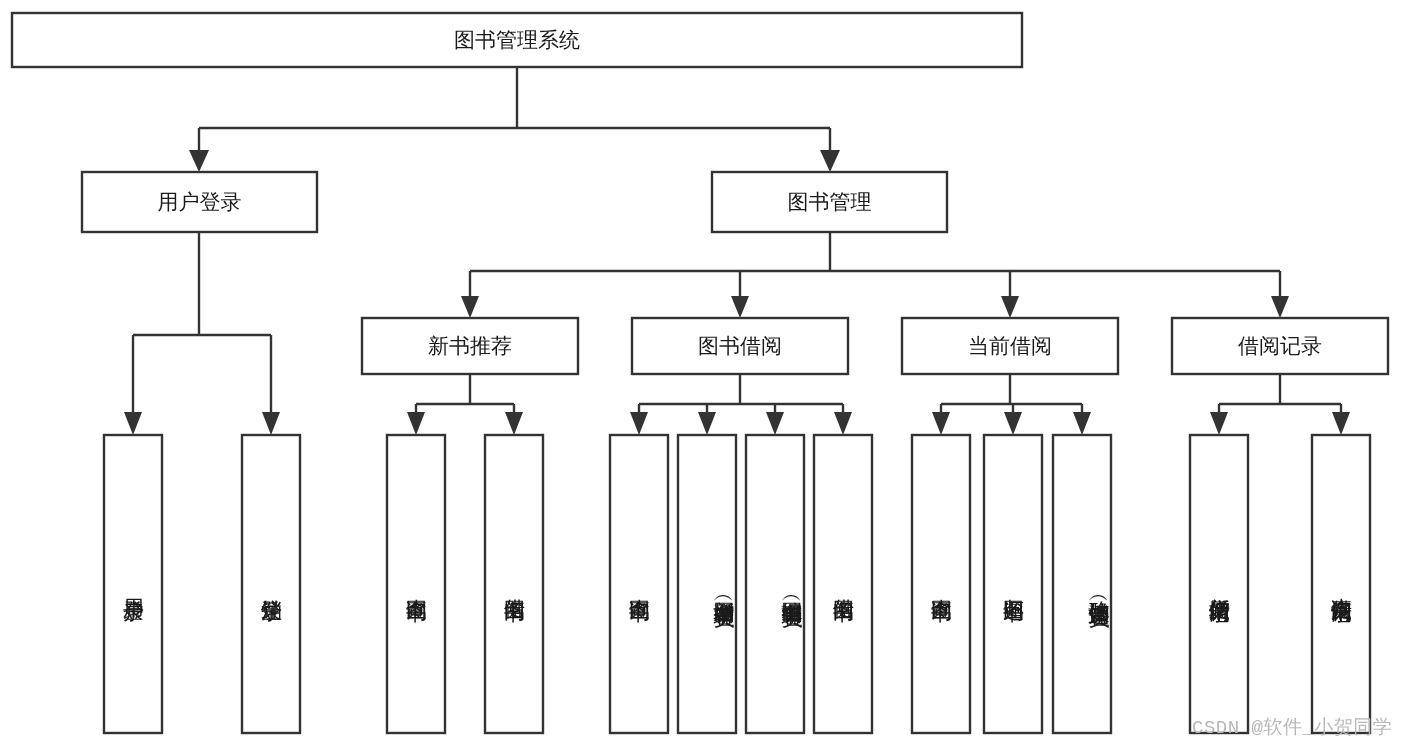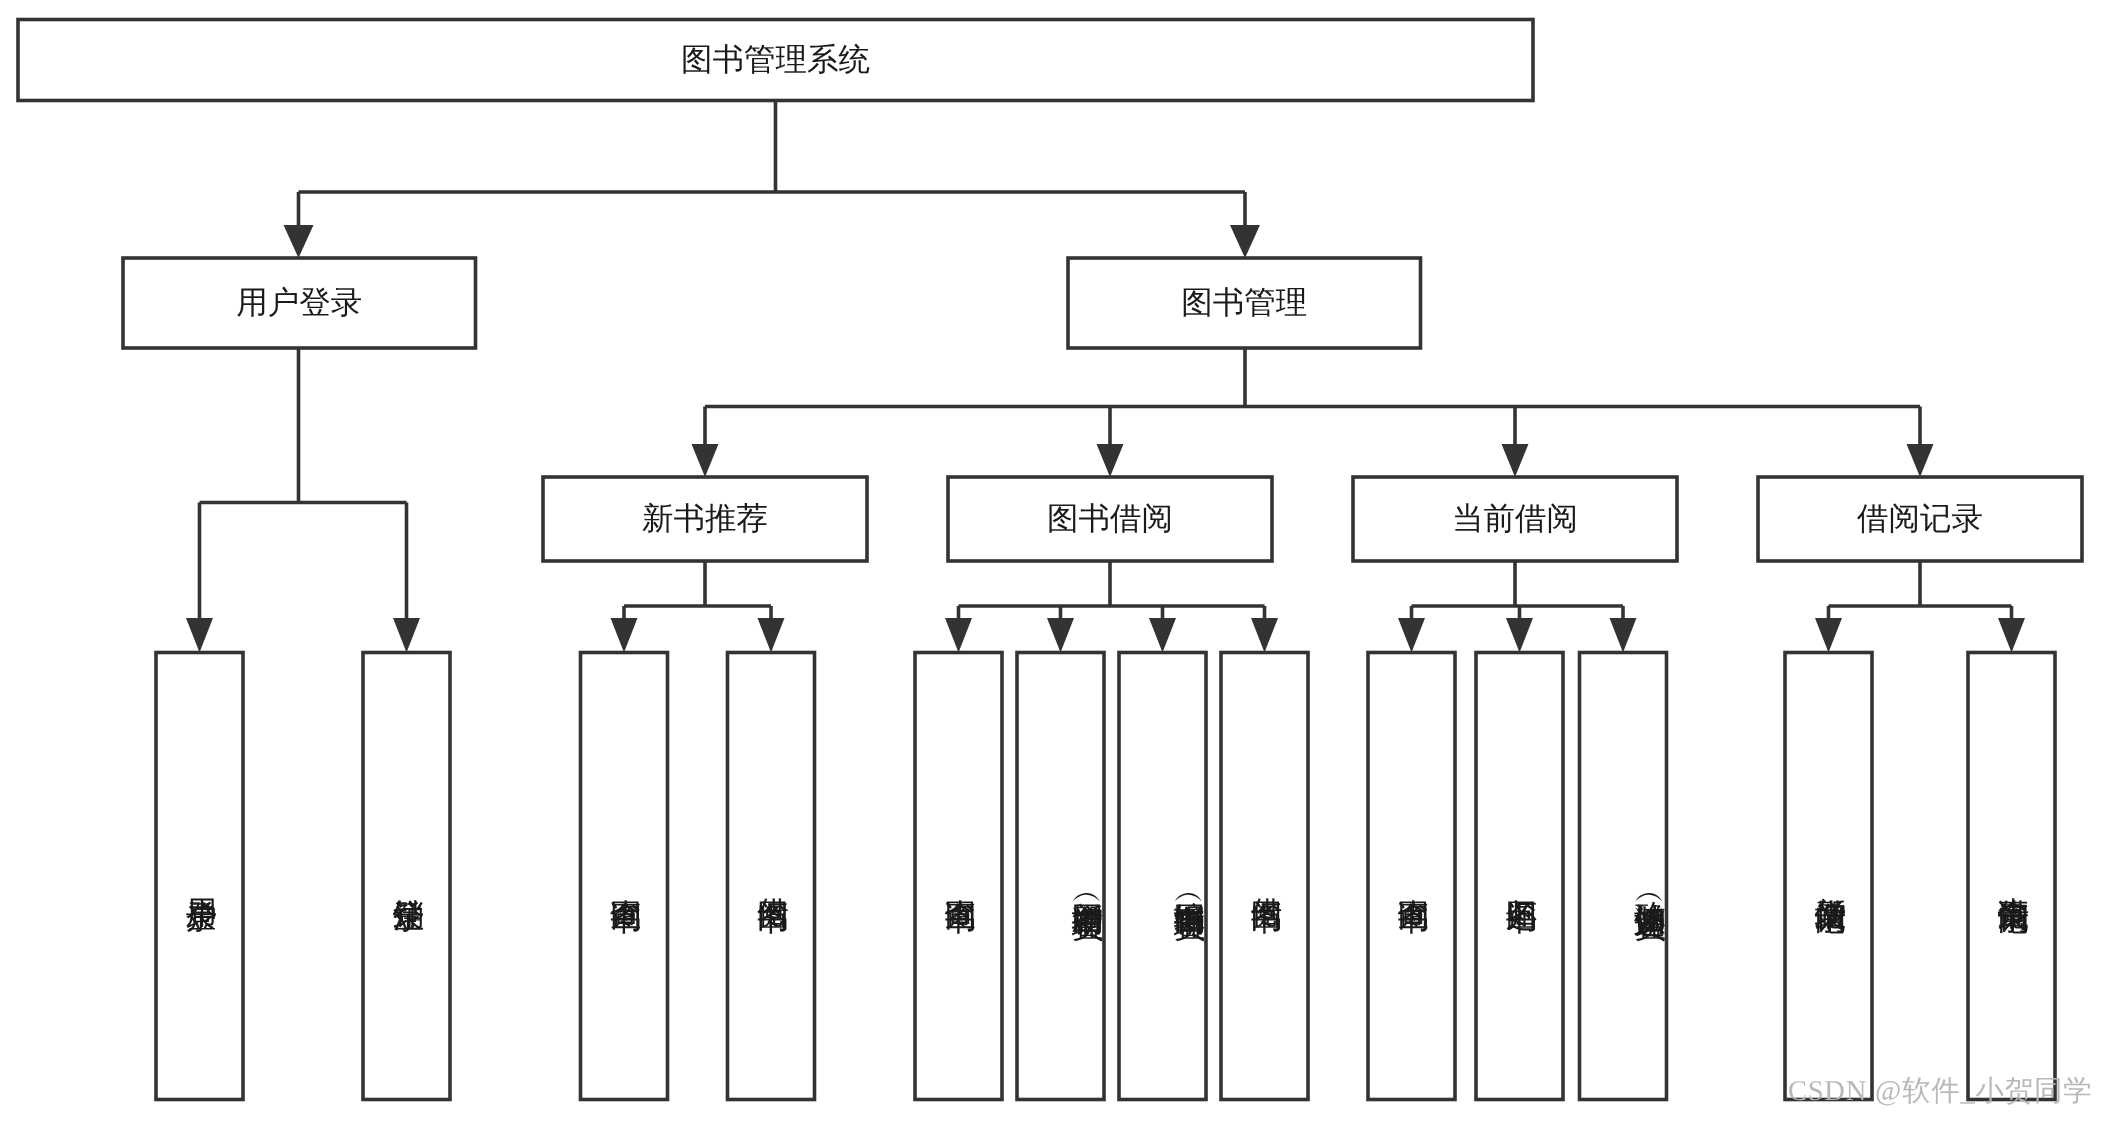"CSDN @软件_小贺同学" .watermark { font-family: Liberation Serif, serif -> Liberation Mono, monospace }
